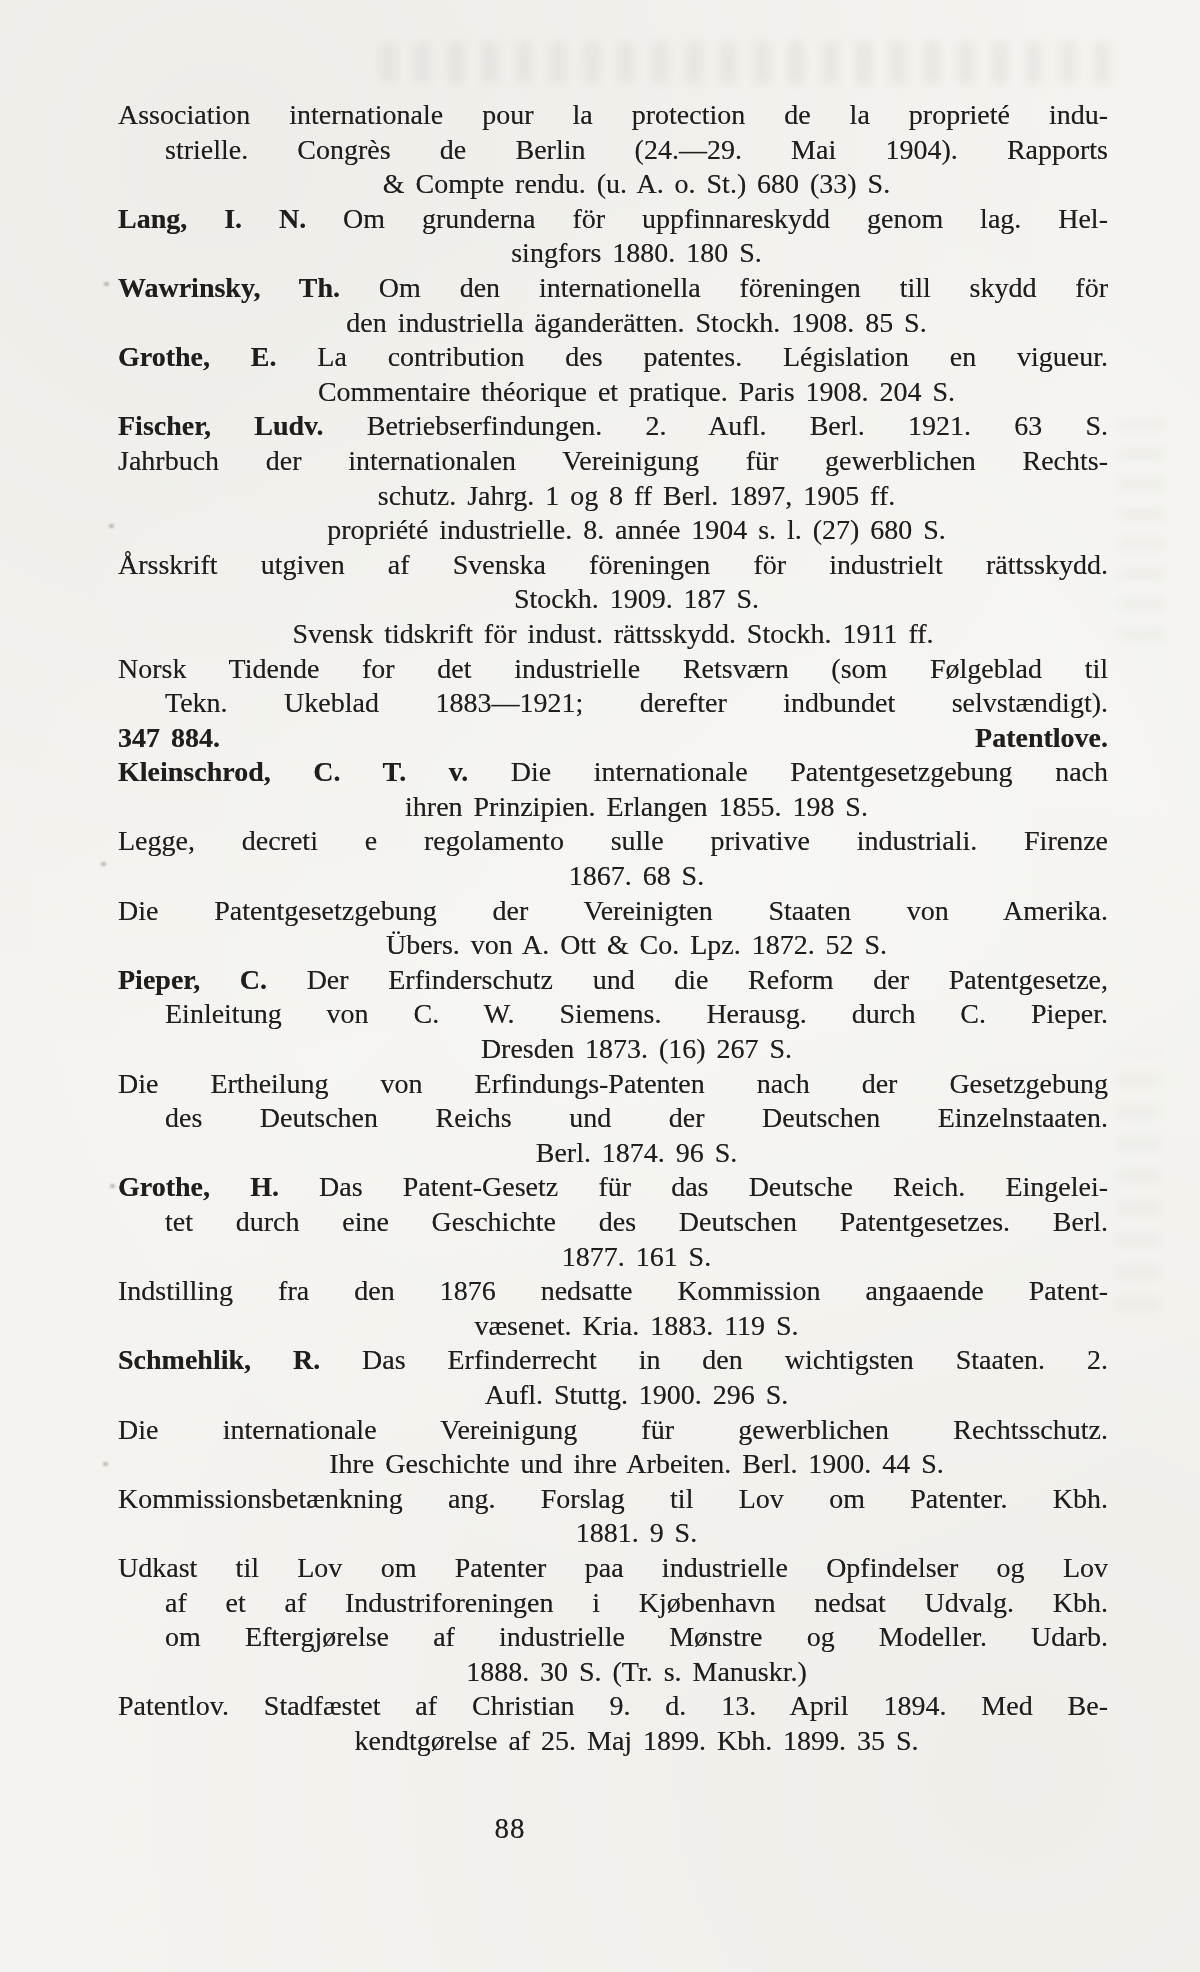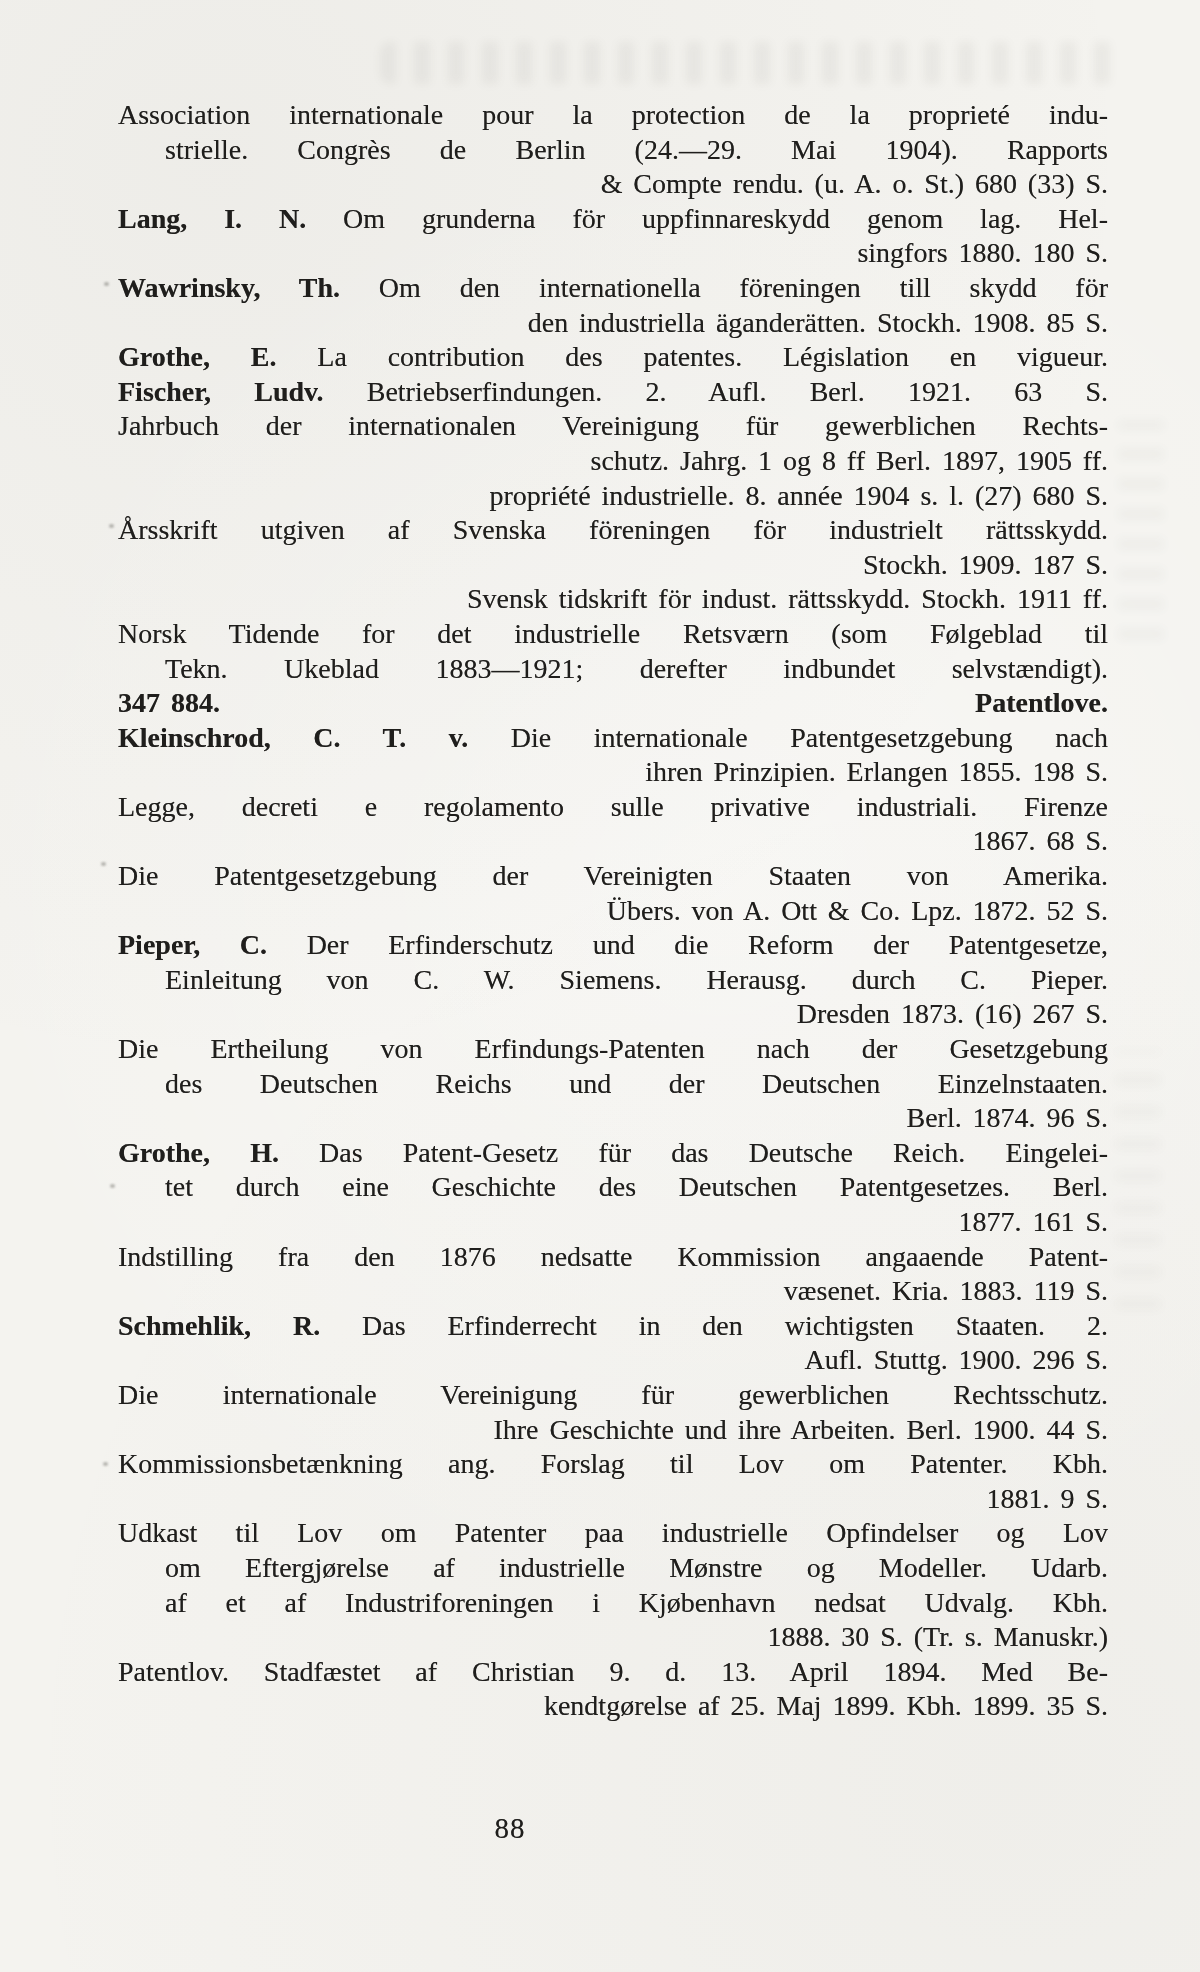"& Compte rendu. (u. A." .line { text-align: right -> center }
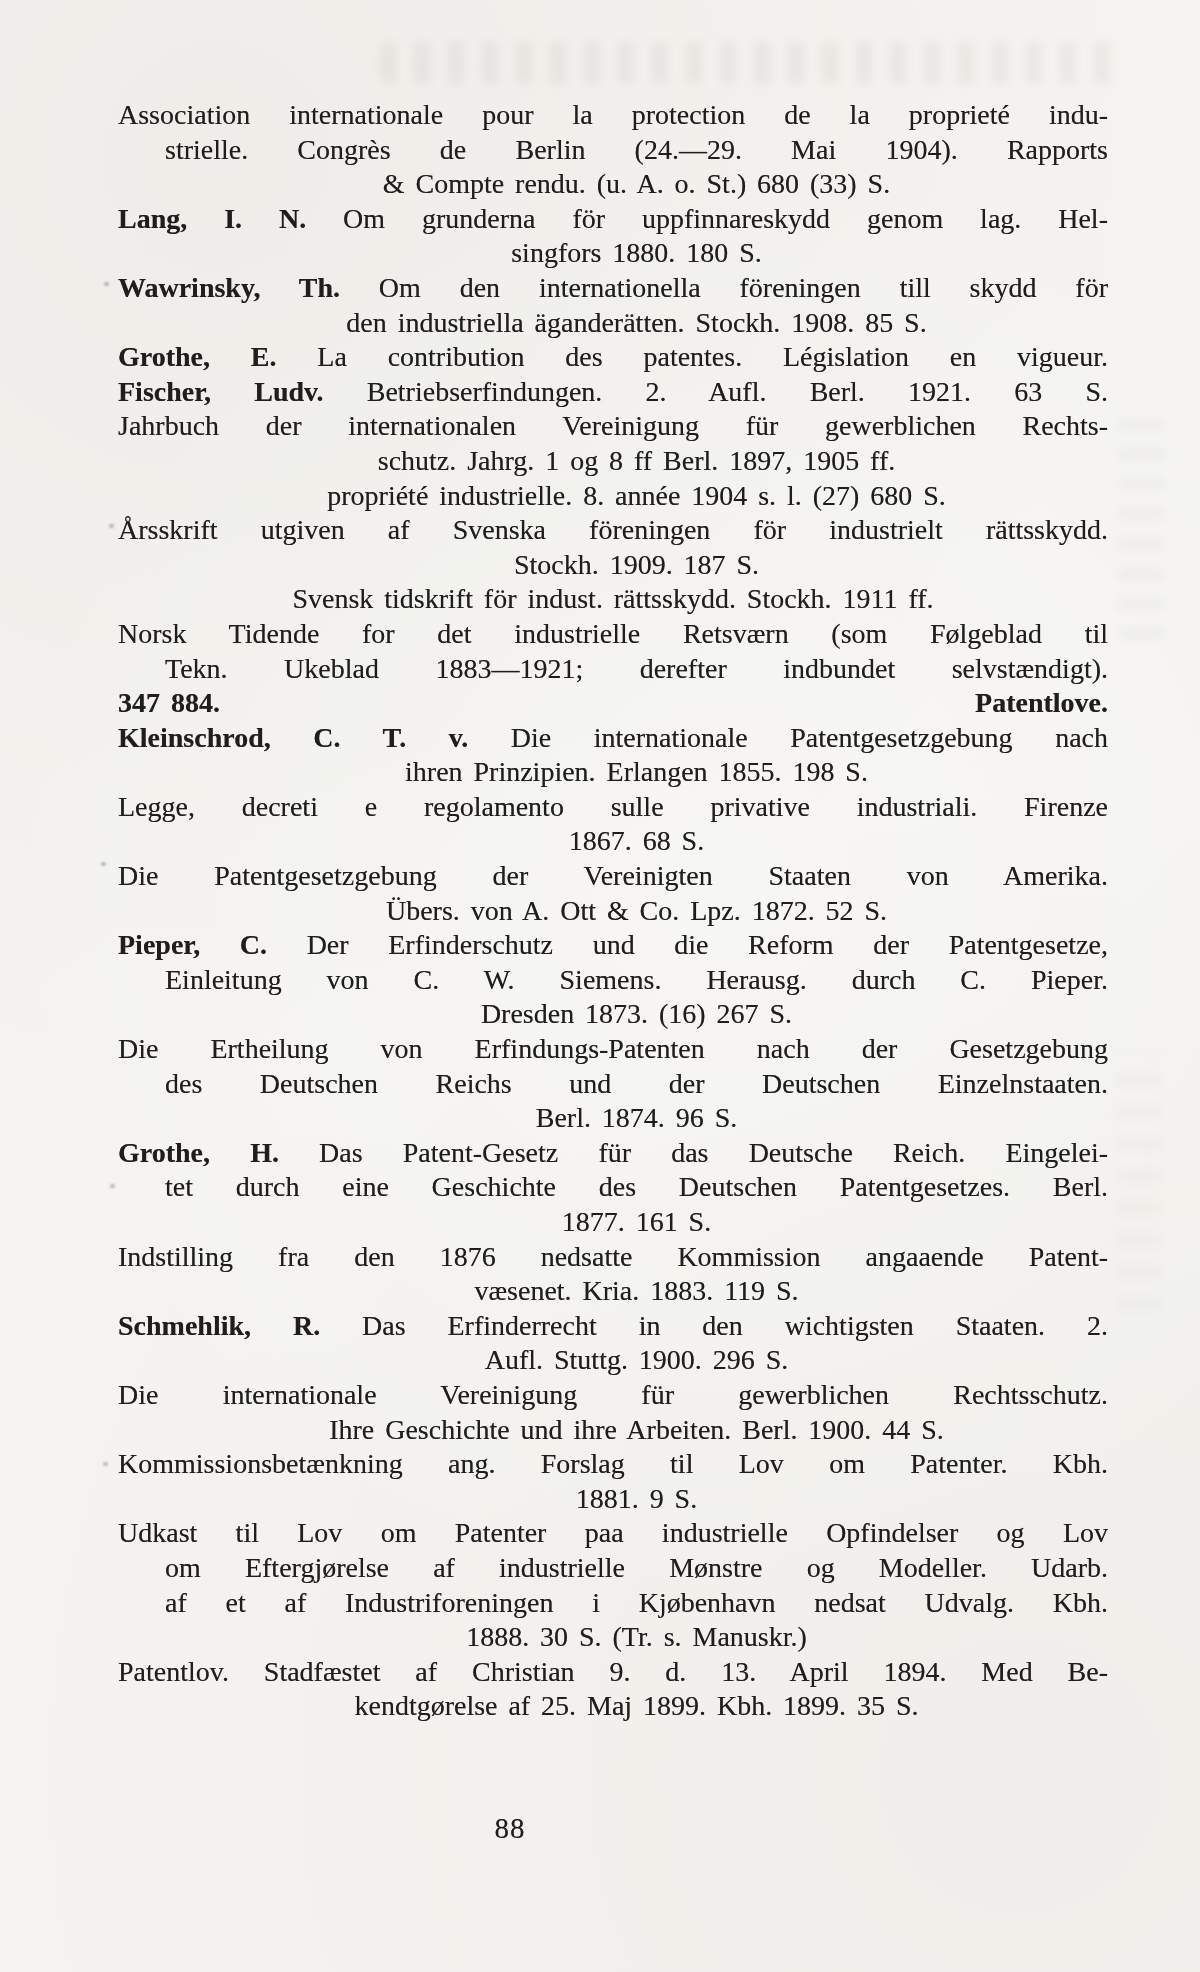"Commentaire théorique et pratique. Paris" div.line { html: none -> <div><span>Commentaire théorique et pratique. Paris 1908. 204 S.</span></div> }
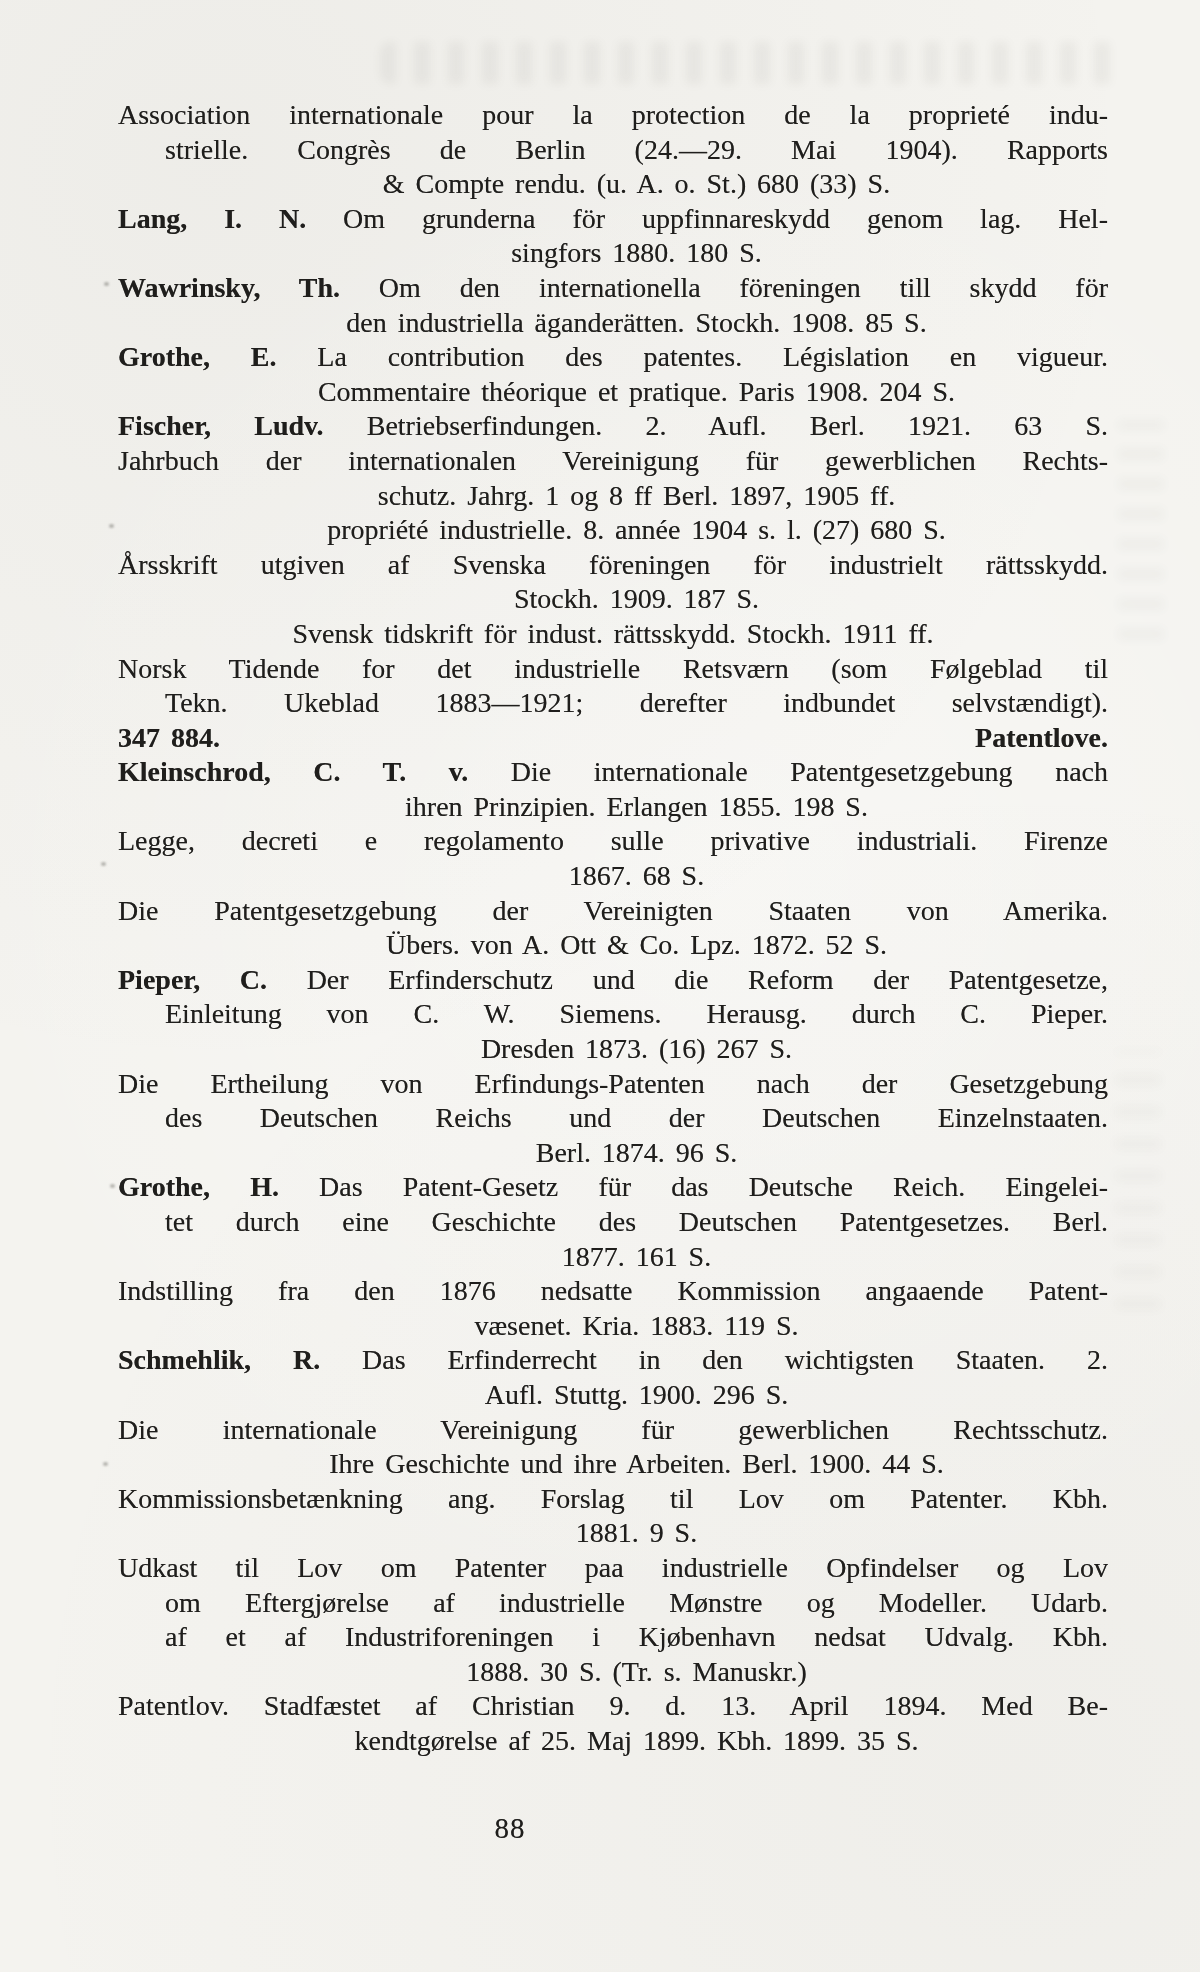"om Eftergjørelse af industrielle Mønstre" div.line { order: before "af et af Industriforeningen i" -> after "af et af Industriforeningen i" }
